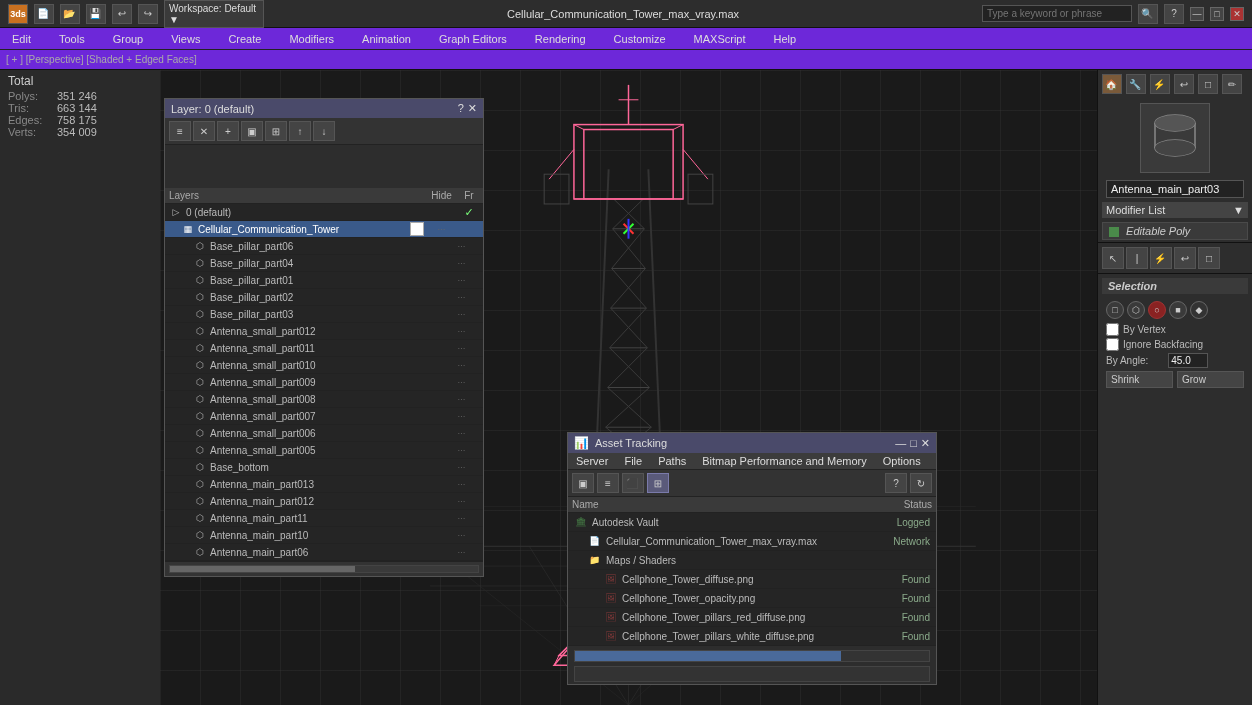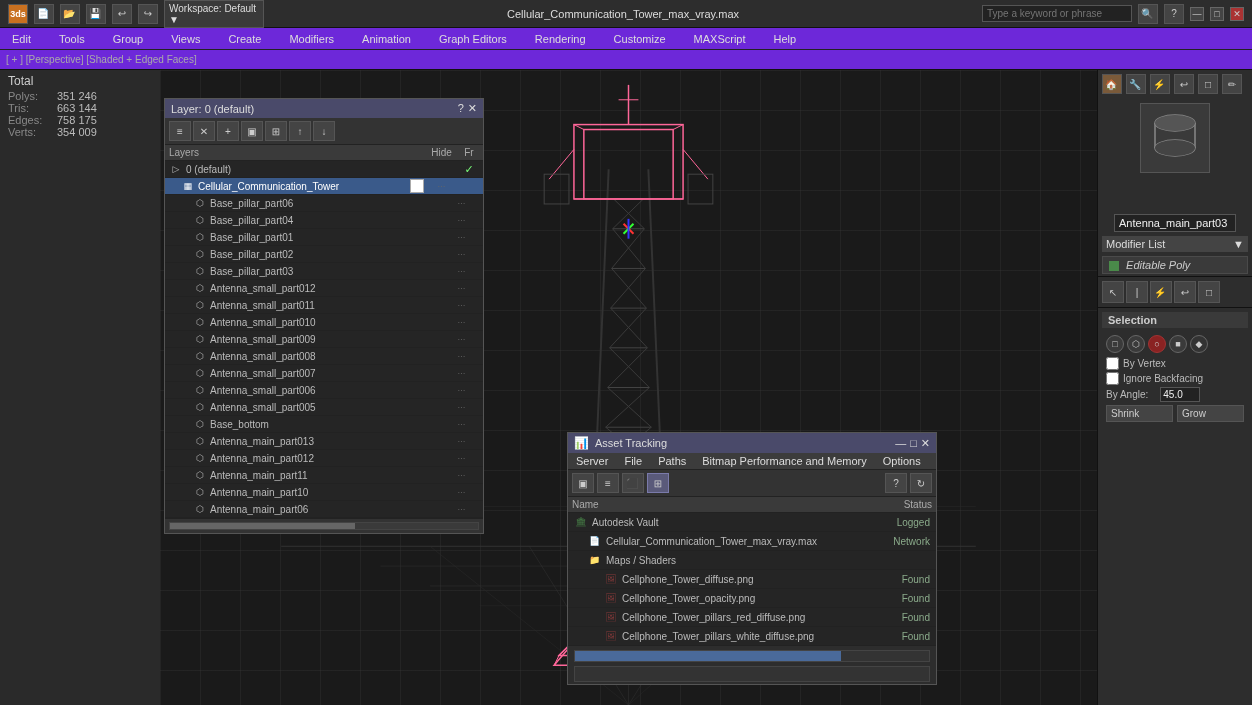"Layers" .layer-list-header { margin-top: none -> 43px }
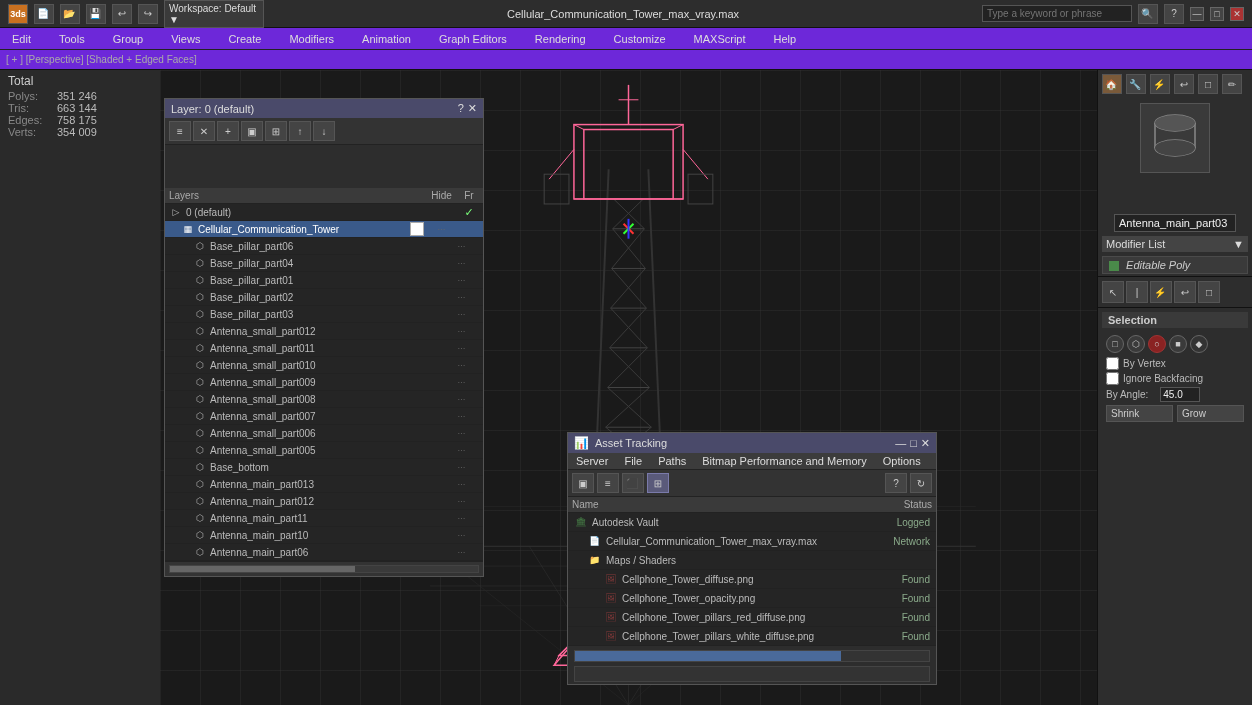"Antenna_main_part03" div { margin-top: 34px -> none; padding: 2px 16px -> 2px 8px }
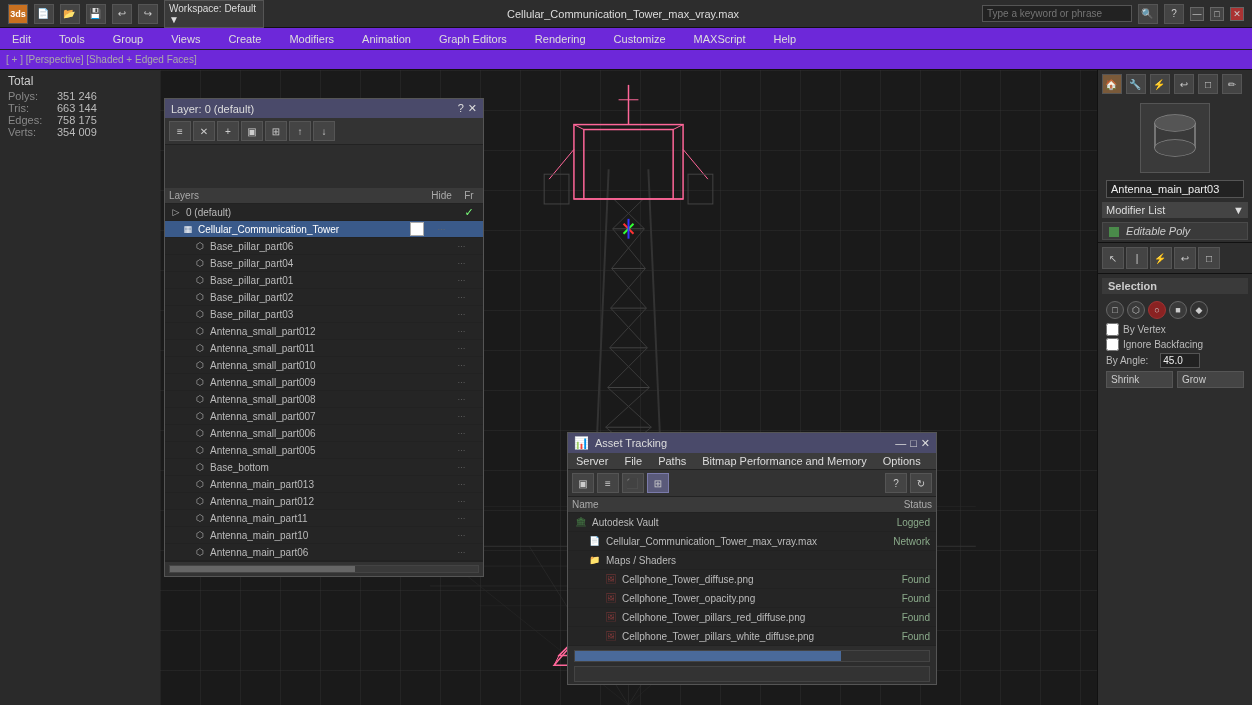"Selection" .section-header { font-style: none -> italic }
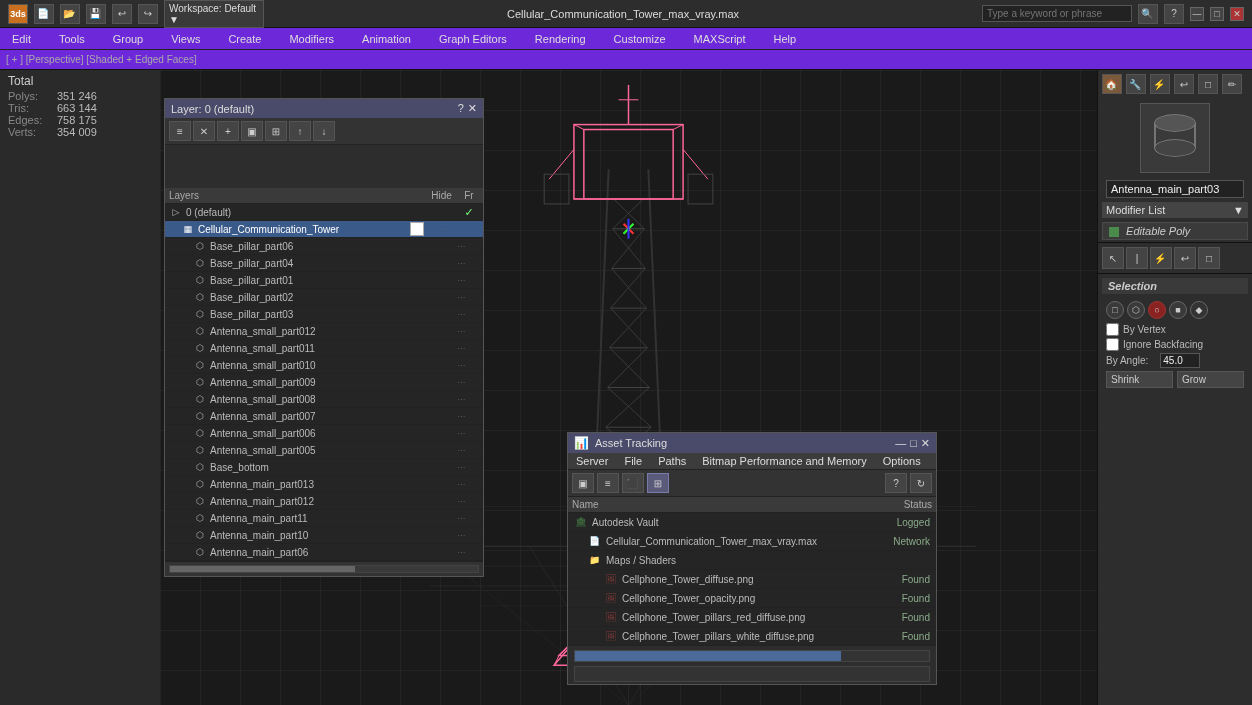"By Angle:" .angle-row { gap: 12px -> 20px }
